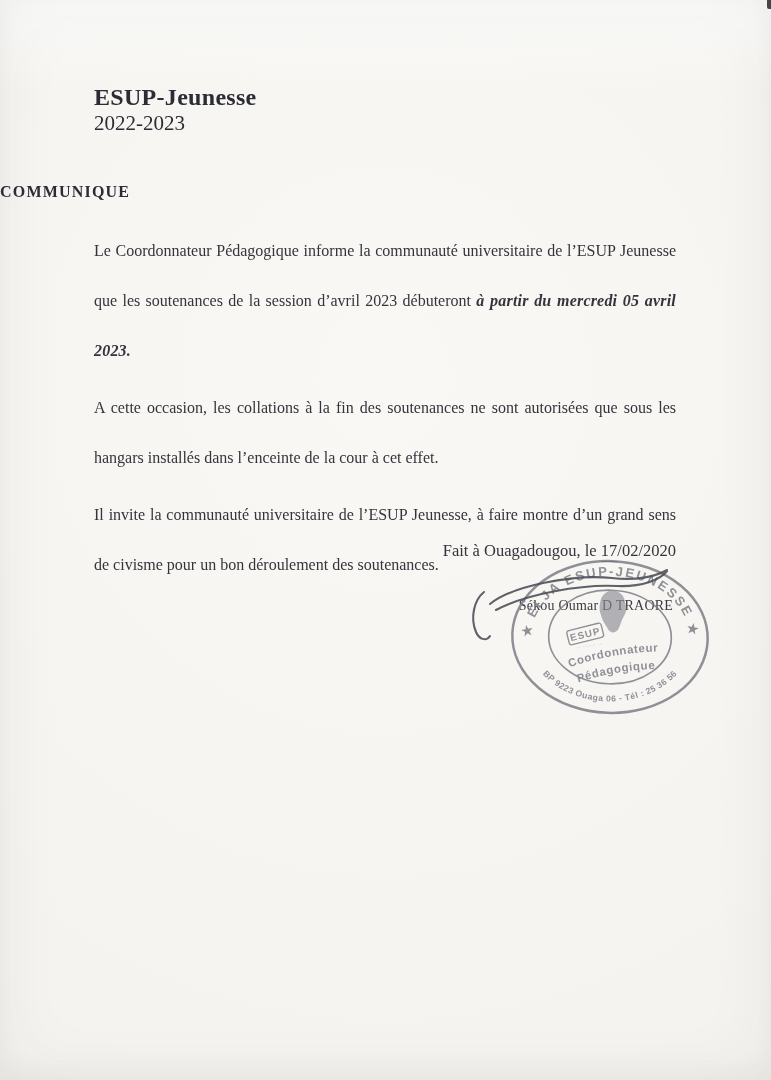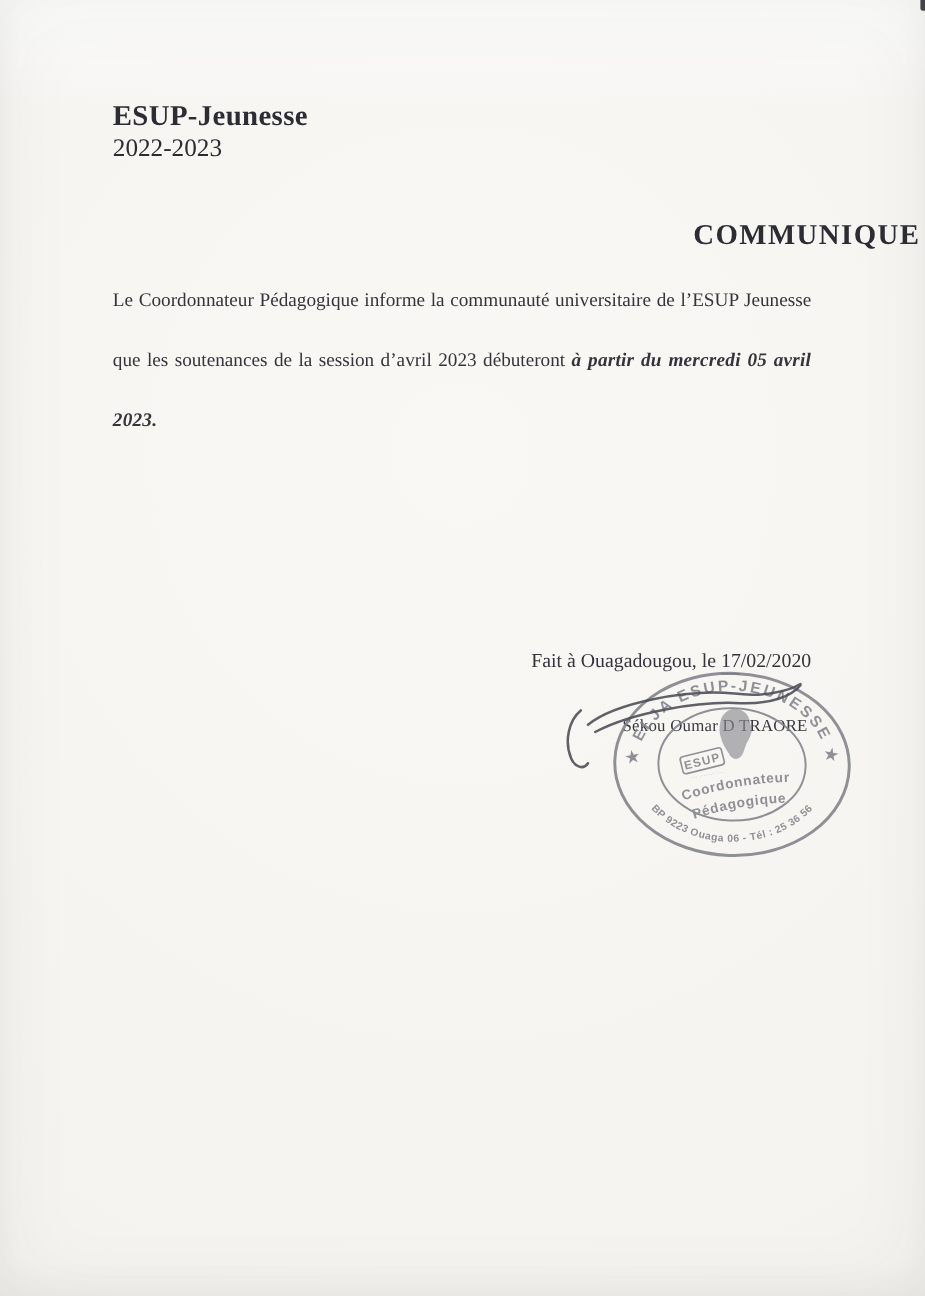"COMMUNIQUE" .title { font-size: 24px -> 16px; text-align: right -> left }
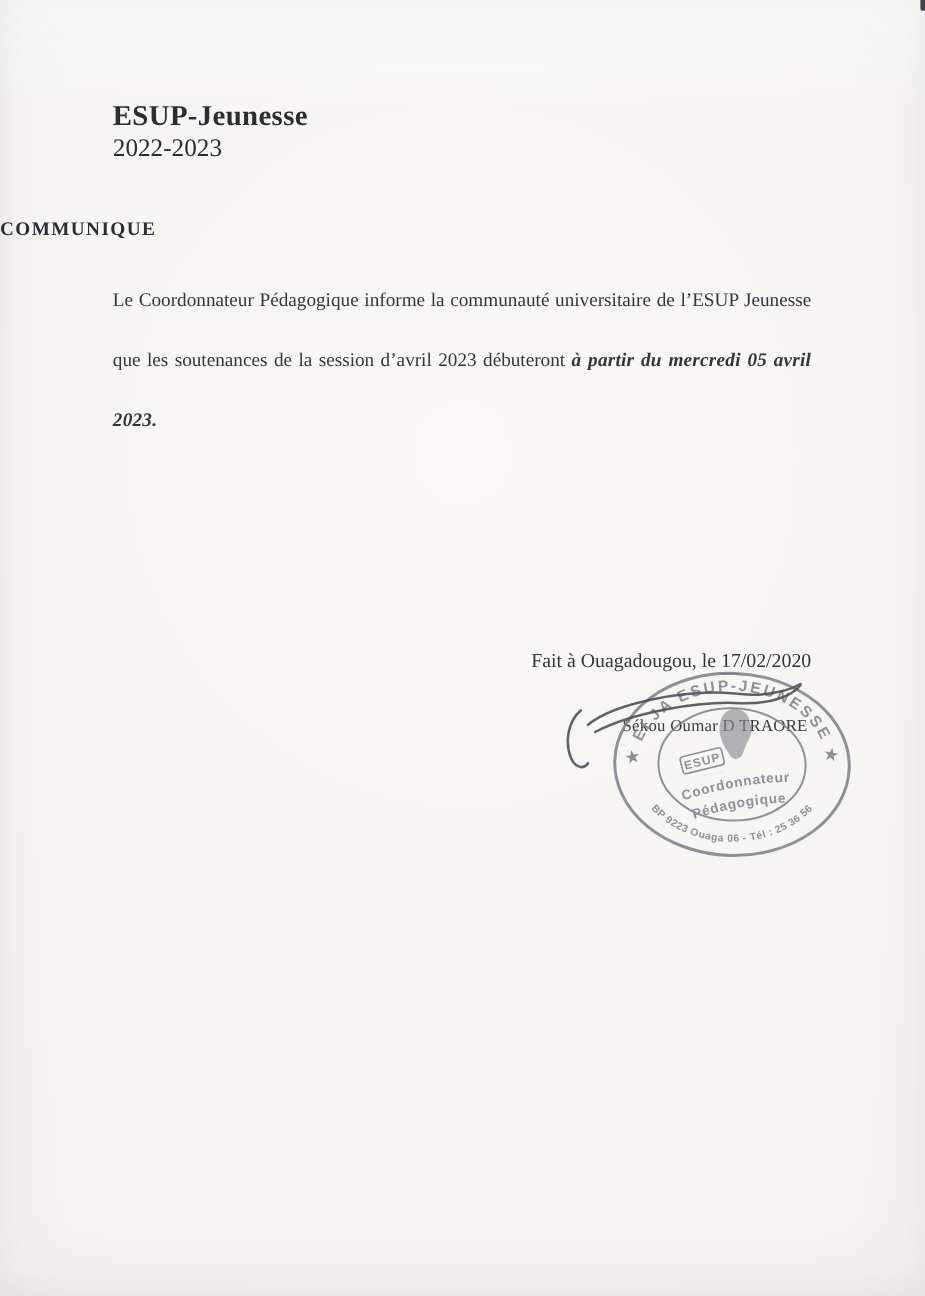"A cette occasion, les collations" p { html: none -> <p><span>A cette occasion, les collations à la fin des soutenances ne sont autorisées que sous les hangars installés dans l’enceinte de la cour à cet effet.</span></p> }
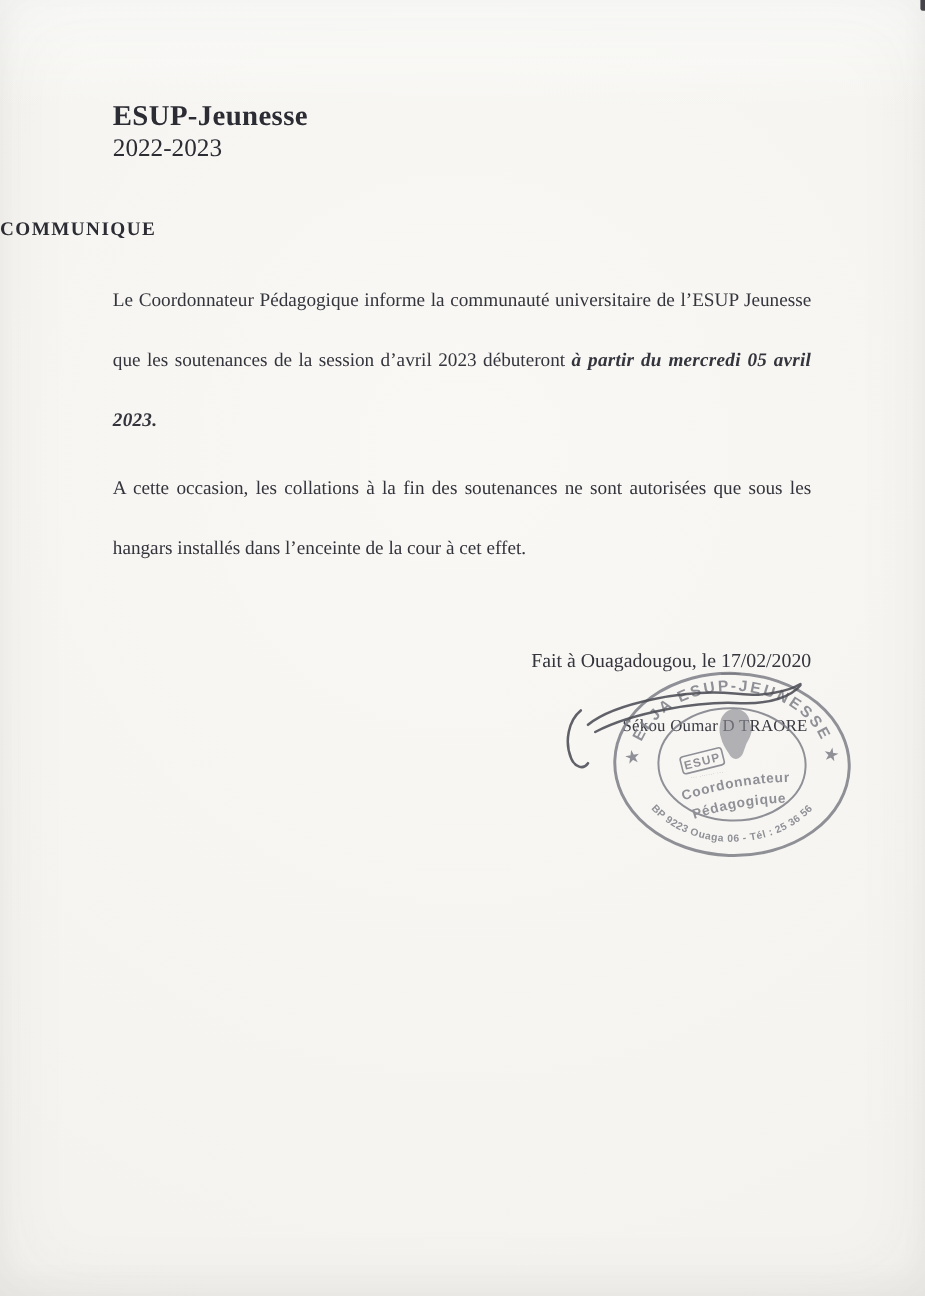"Il invite la communauté universitaire" p { html: none -> <p><span>Il invite la communauté universitaire de l’ESUP Jeunesse, à faire montre d’un grand sens de civisme pour un bon déroulement des soutenances.</span></p> }
